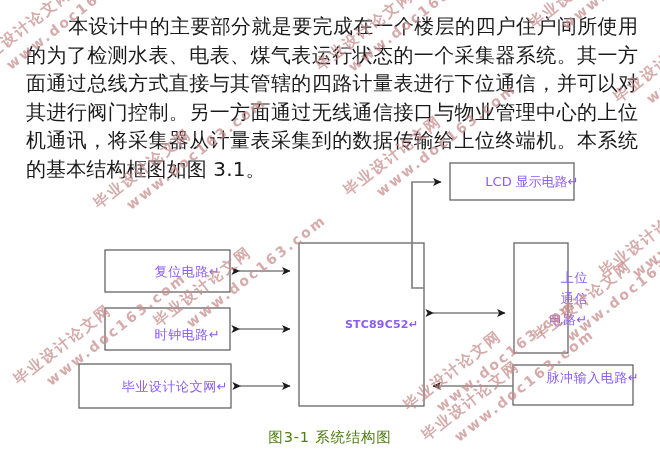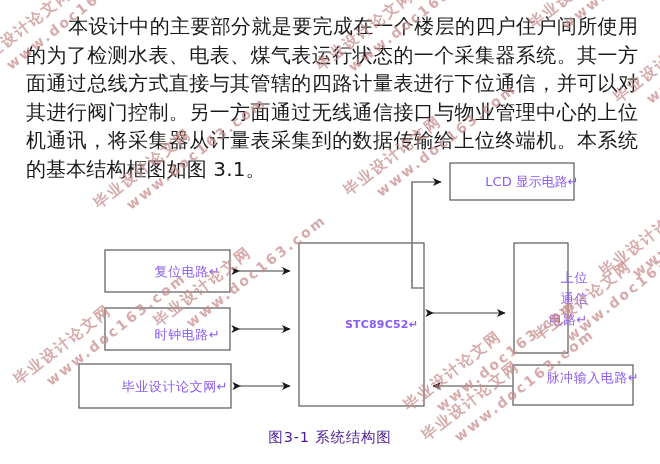"图3-1 系统结构图" #caption { color: #4c1d95 -> #4d7c0f }
